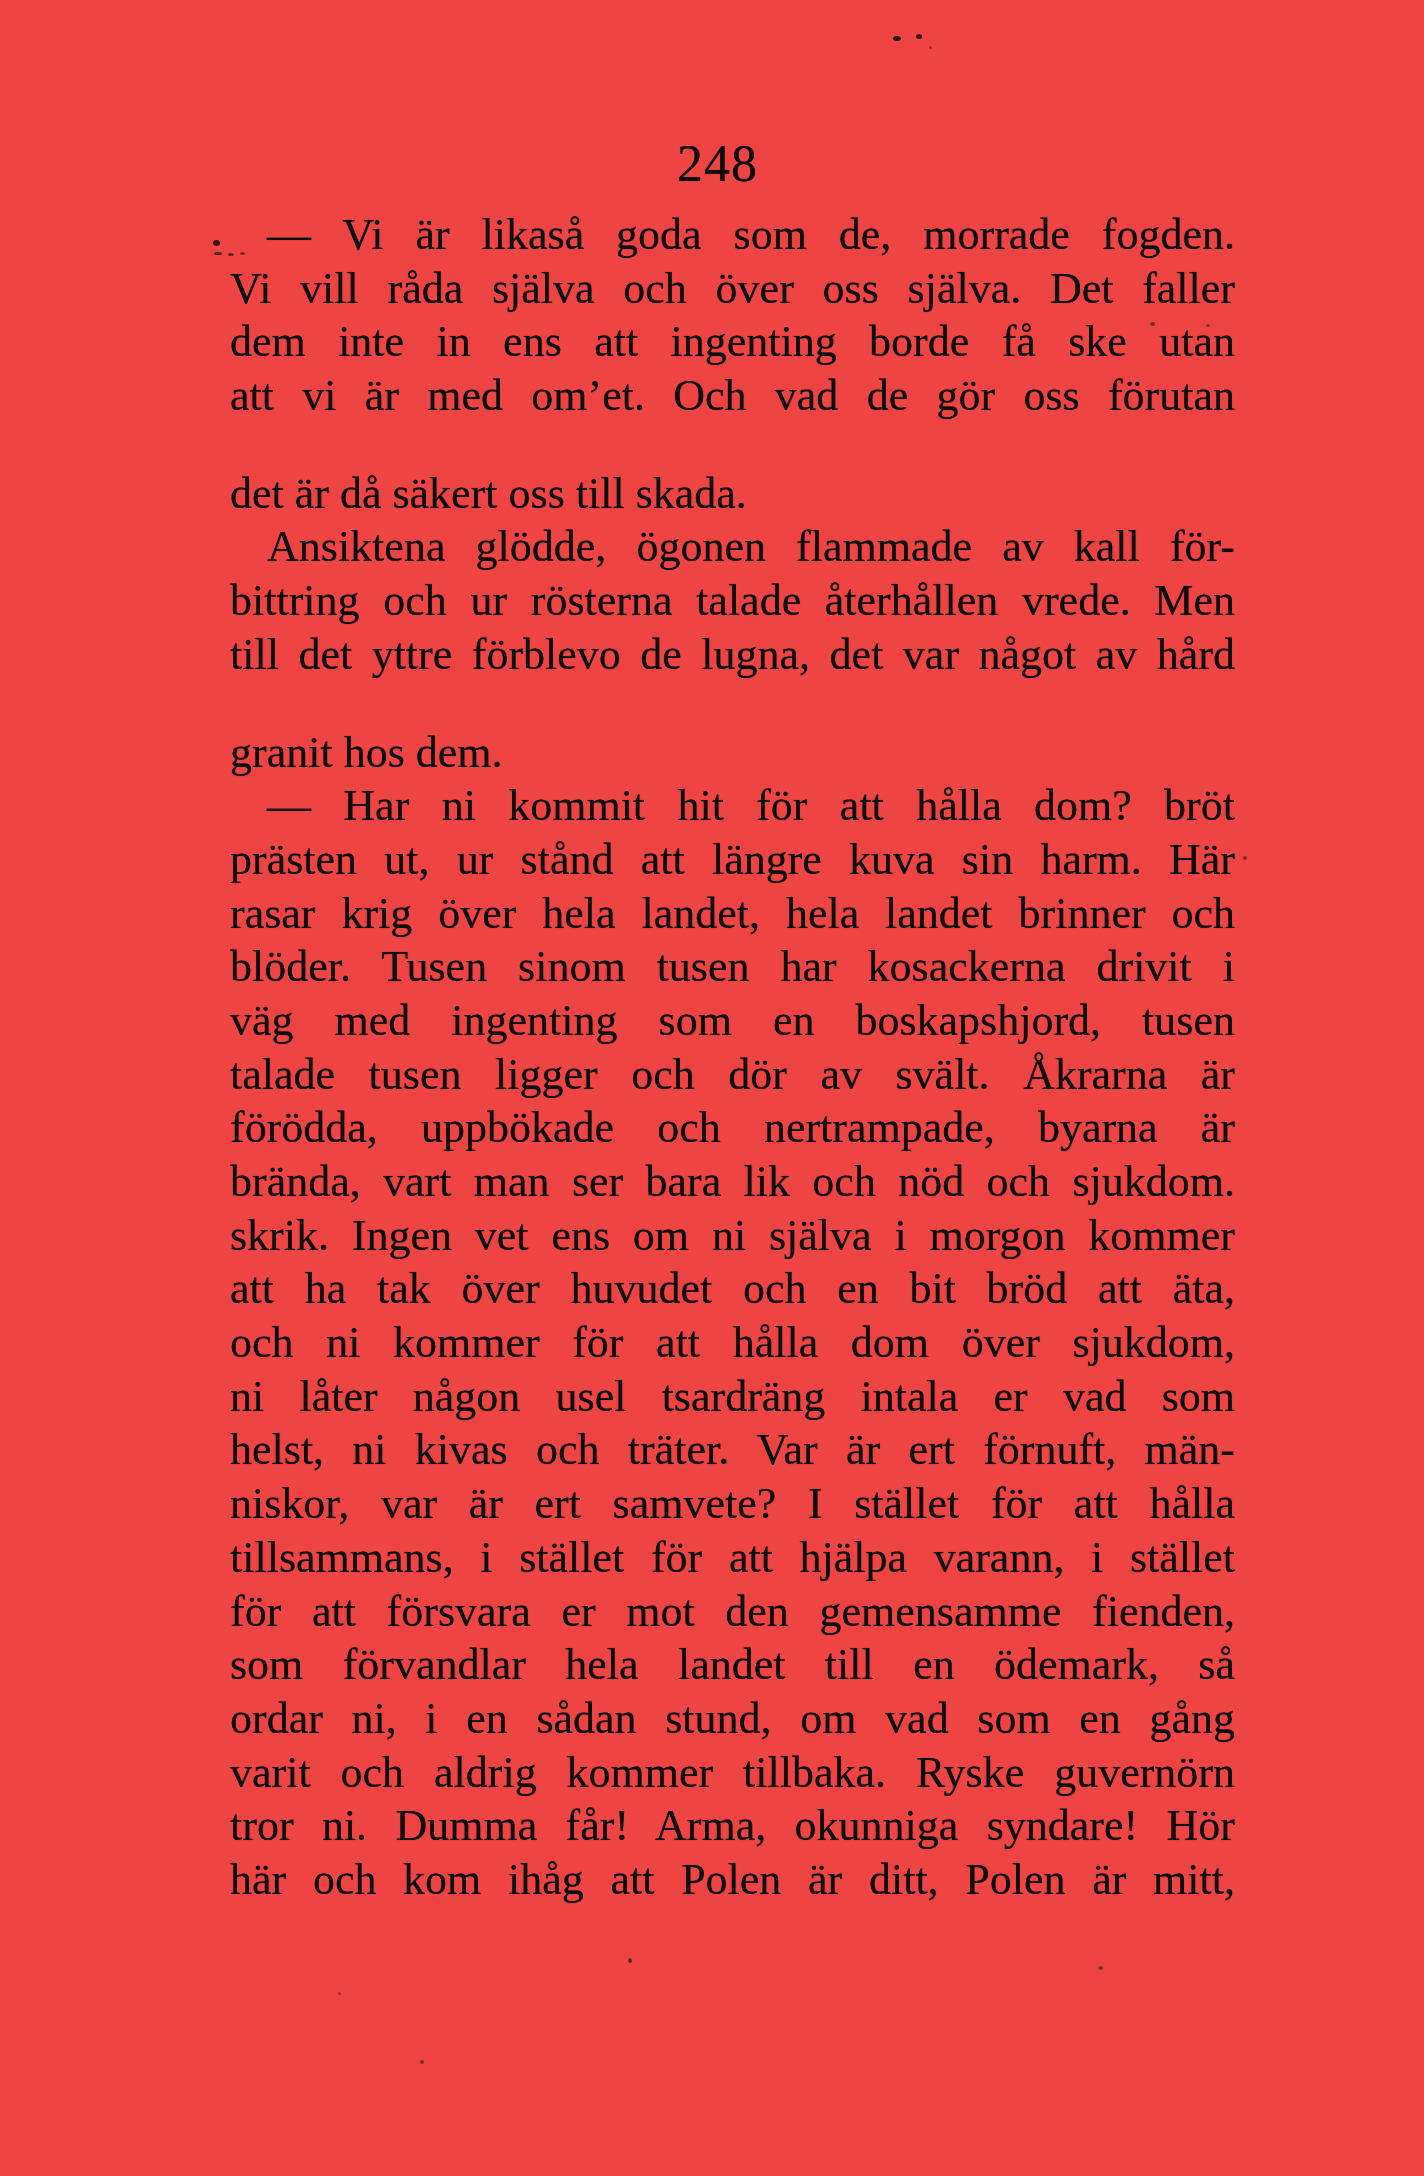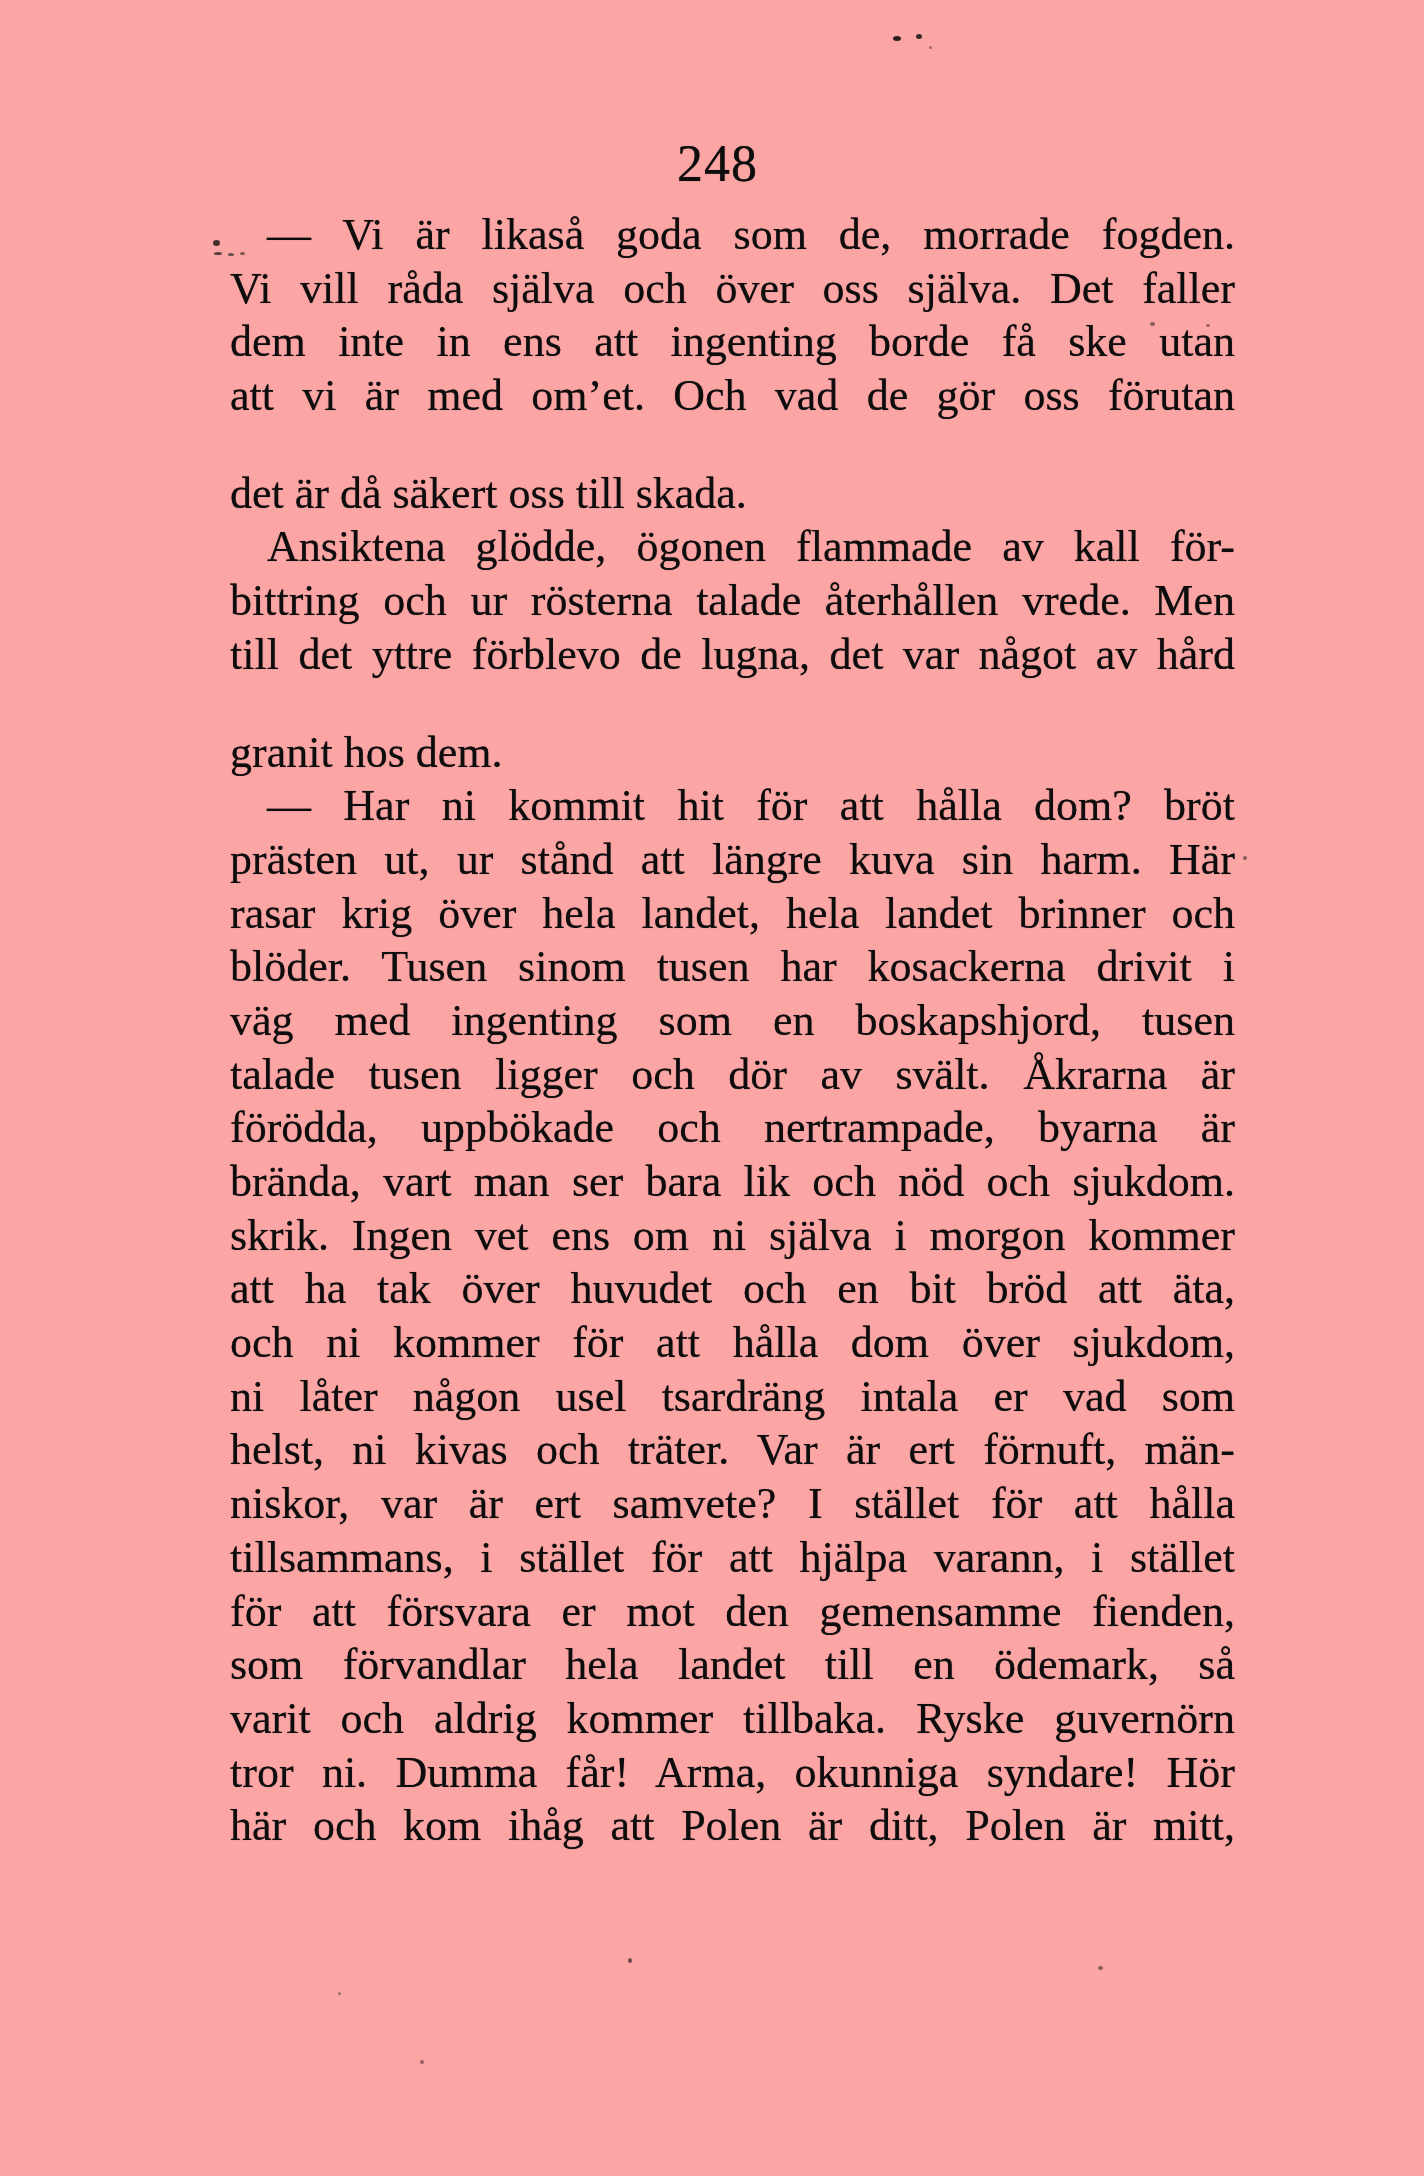"248" #page { background: #fca5a5 -> #ef4444 }
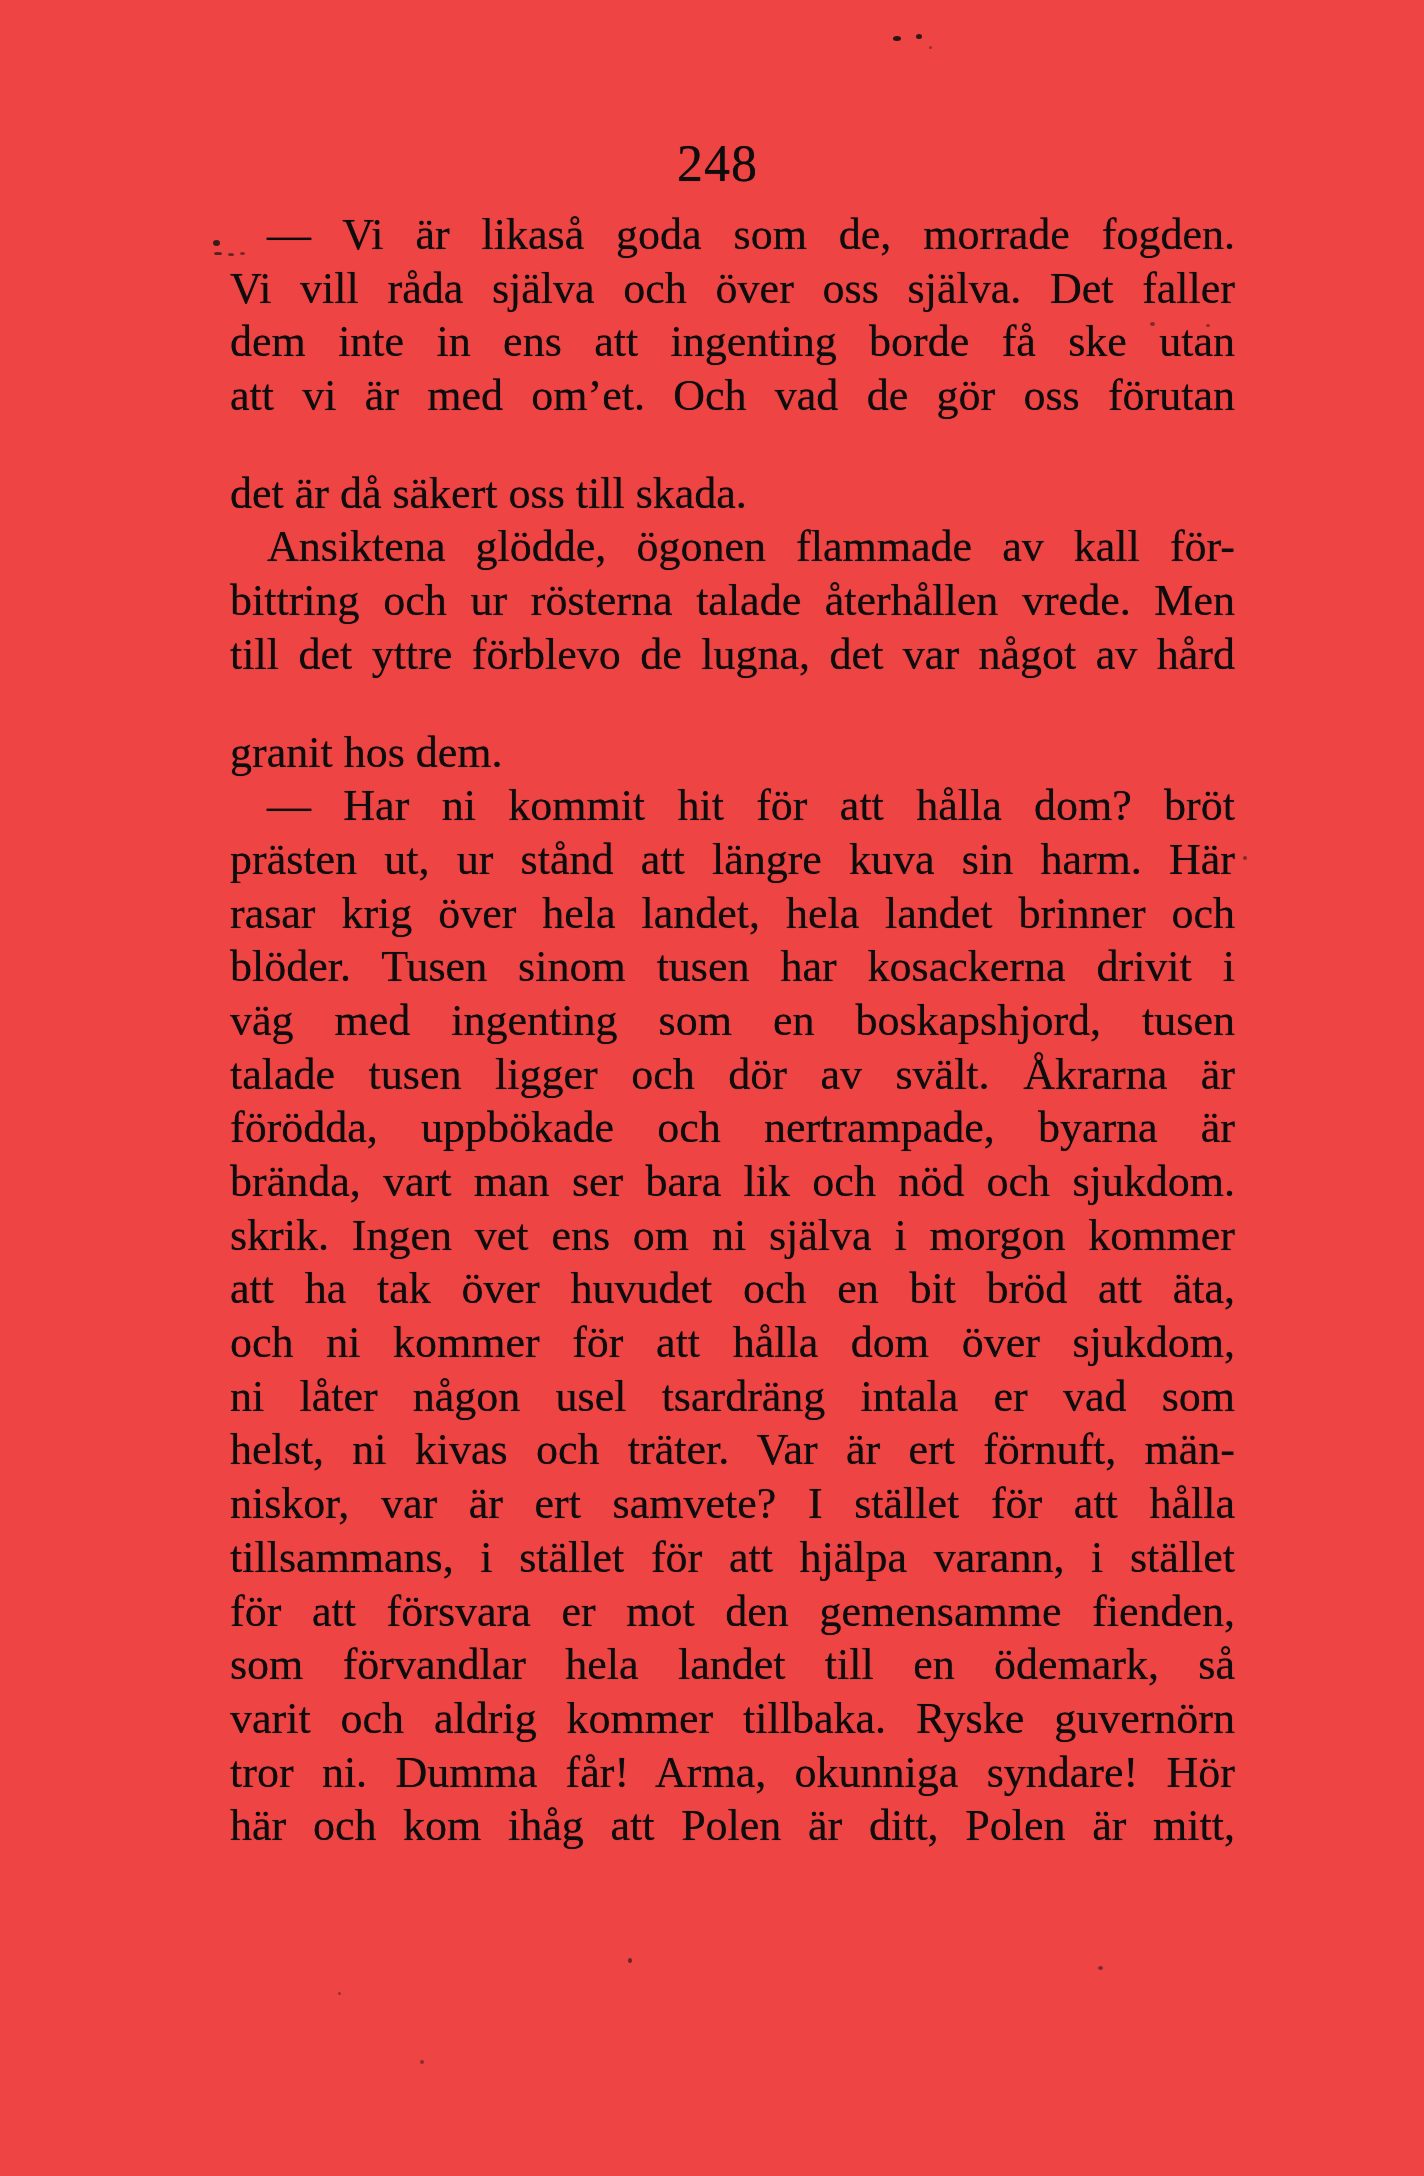"ordar ni, i en sådan" div.line { html: none -> <div>ordar ni, i en sådan stund, om vad som en gång</div> }
